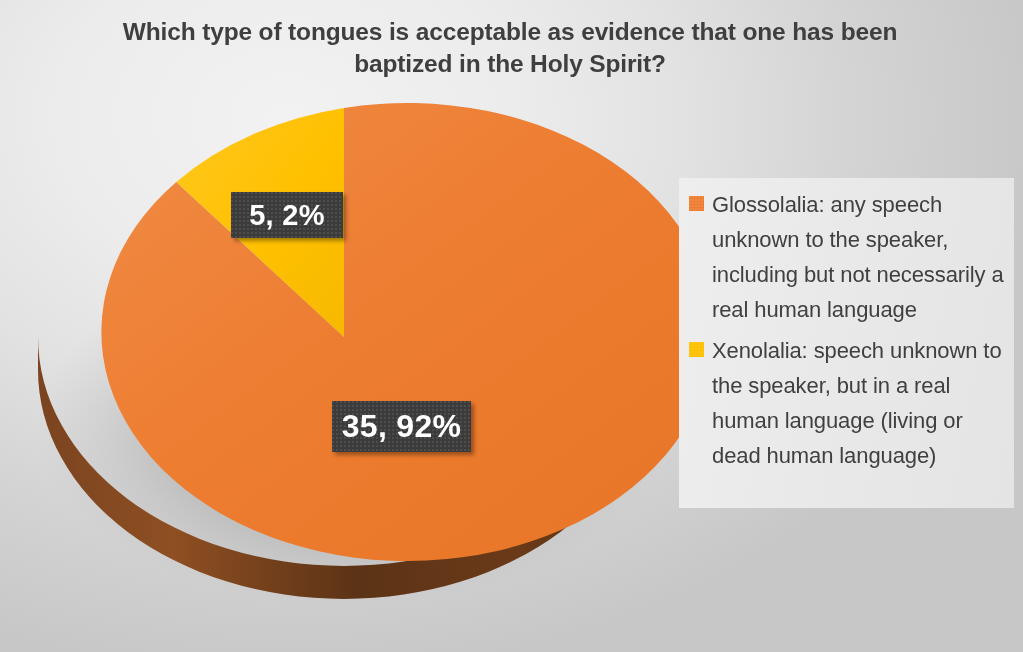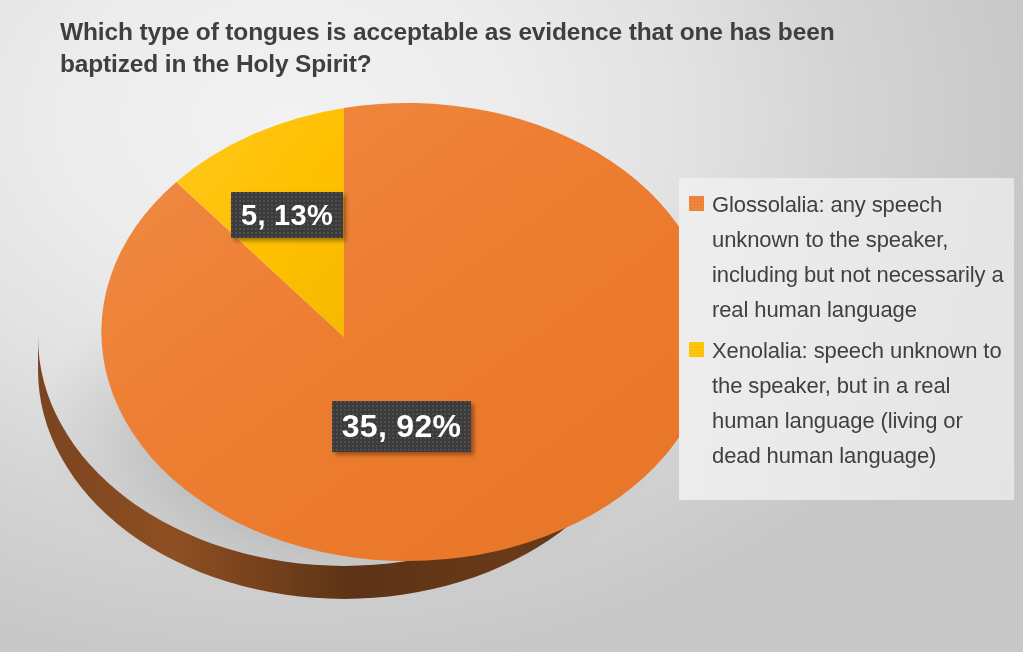"Which type of tongues is" #chart-title { text-align: left -> center }
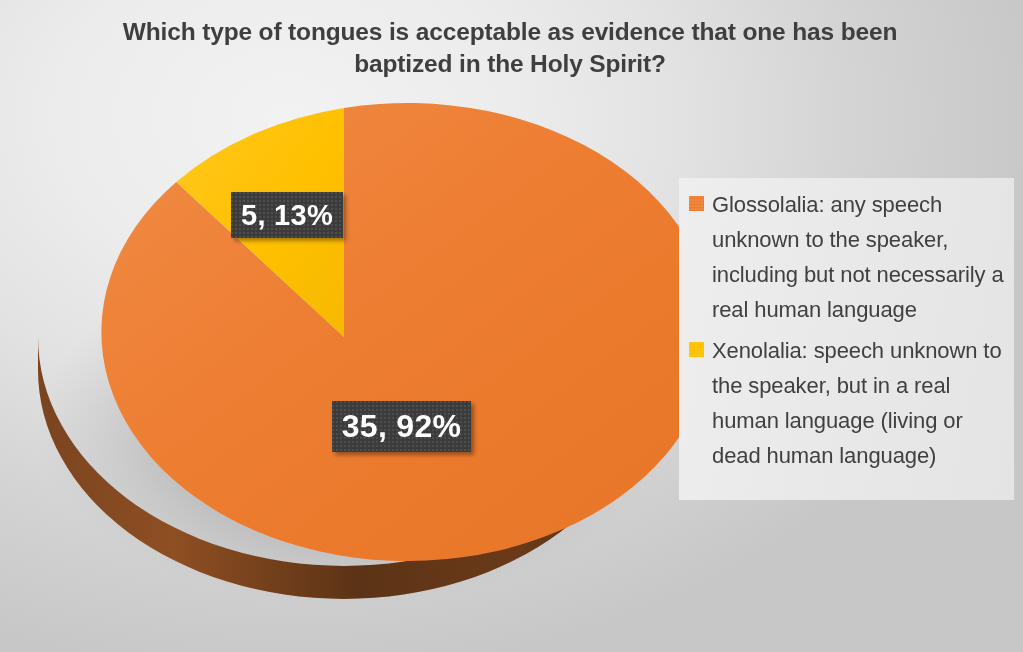"5, 13%" div.data-label { text: 13% -> 2% }
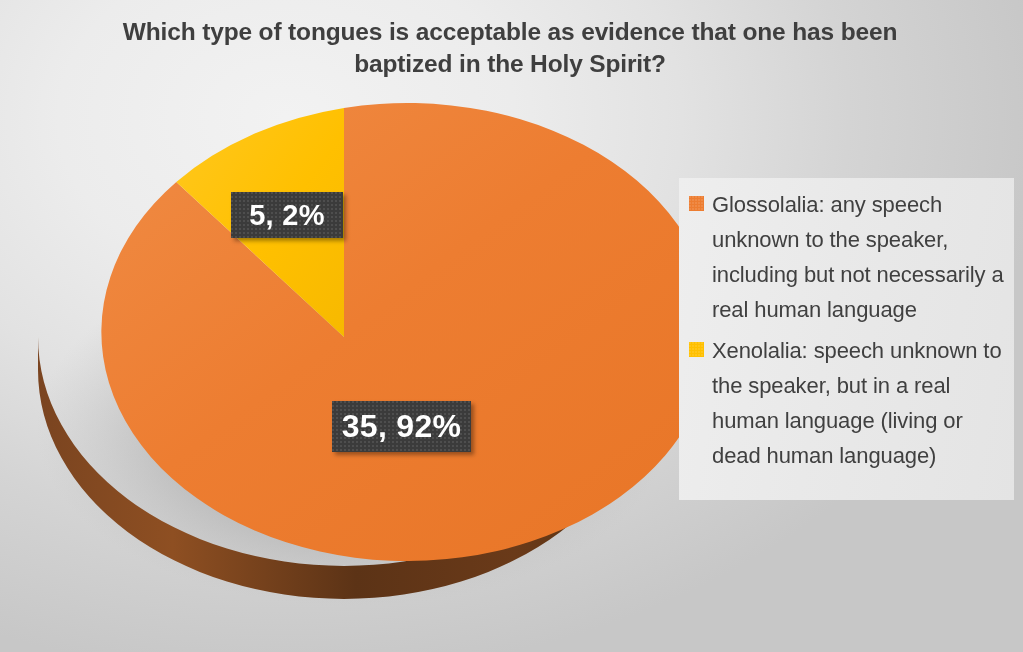"Glossolalia: any speech unknown to" #legend { padding: 10px 8px 20px 10px -> 10px 8px 28px 10px }
